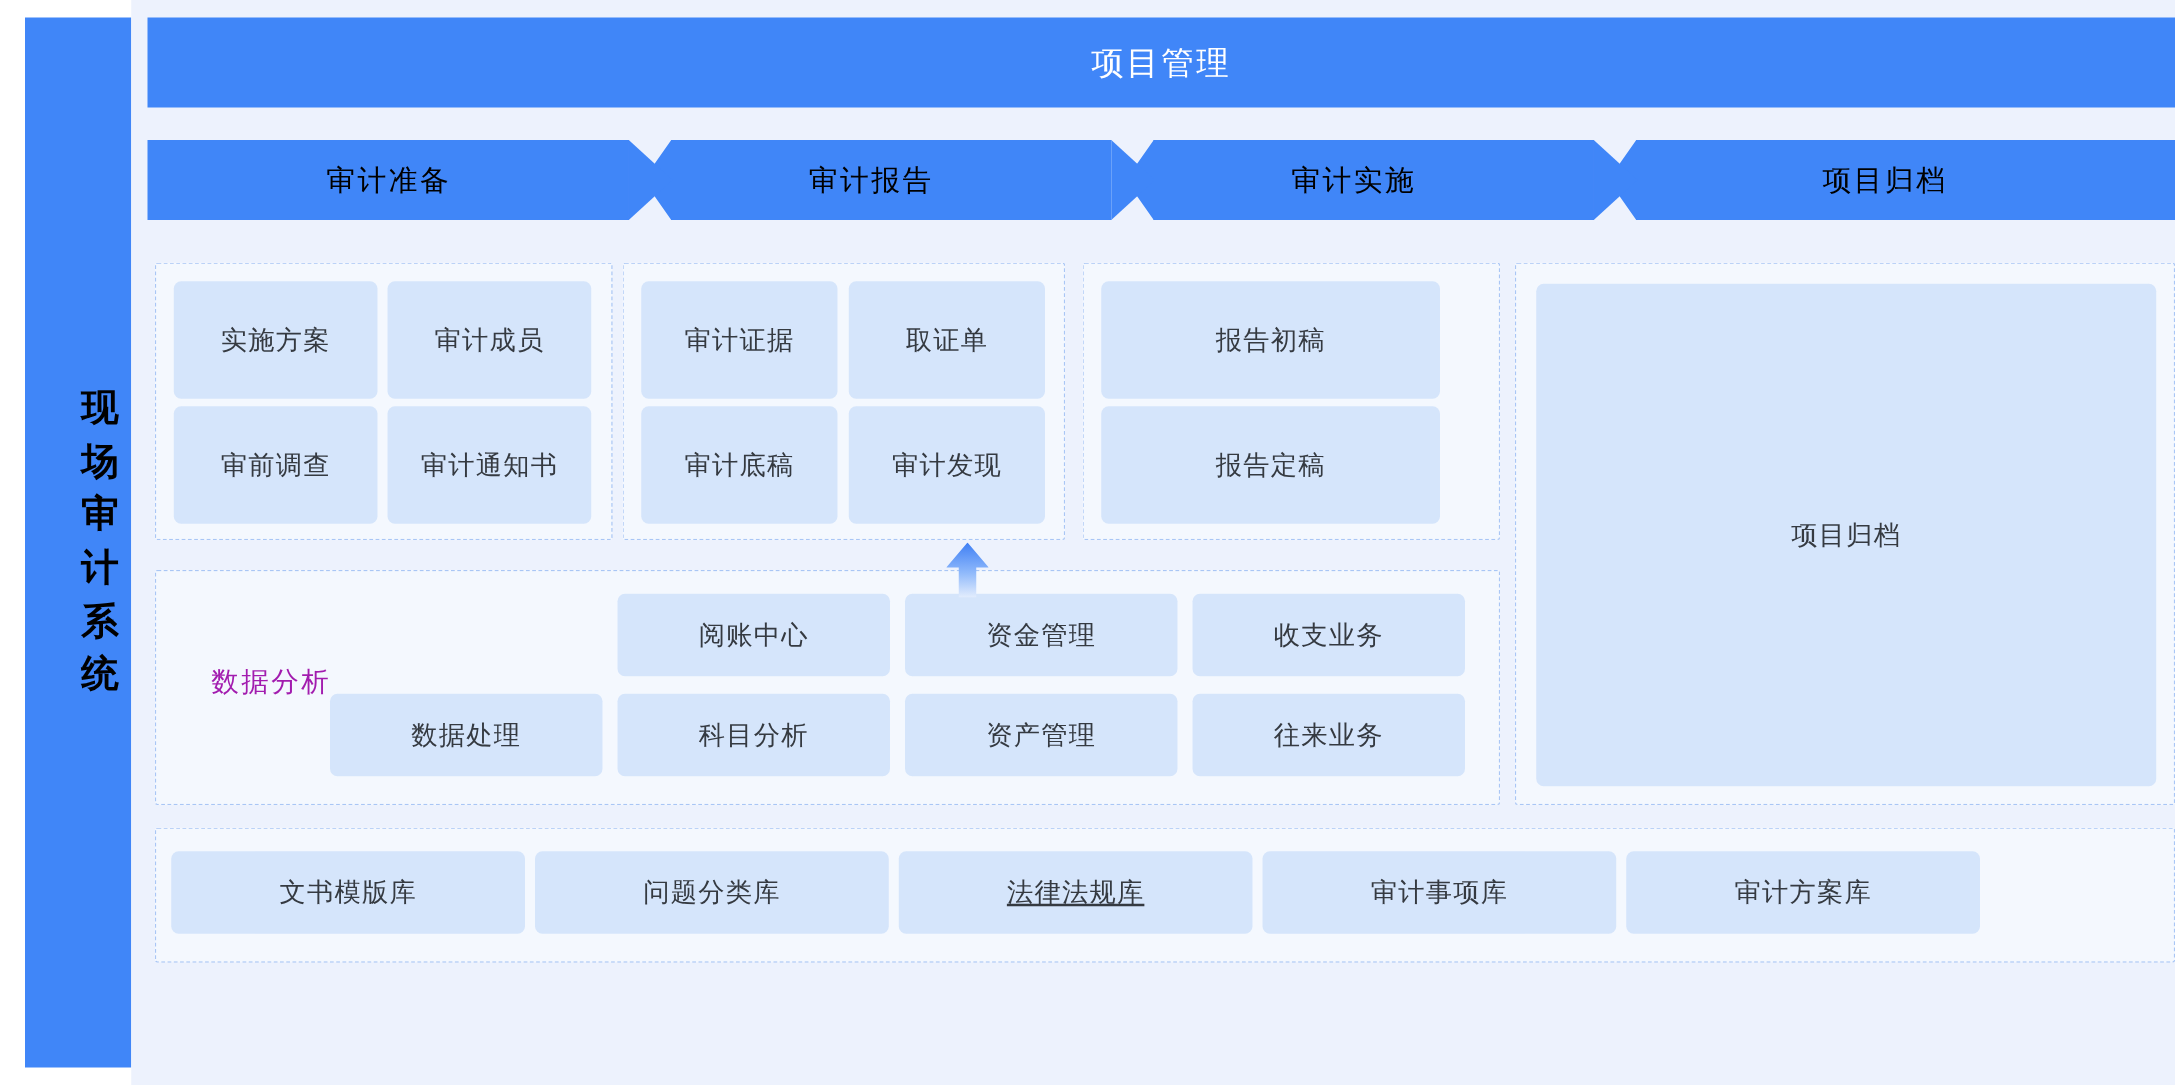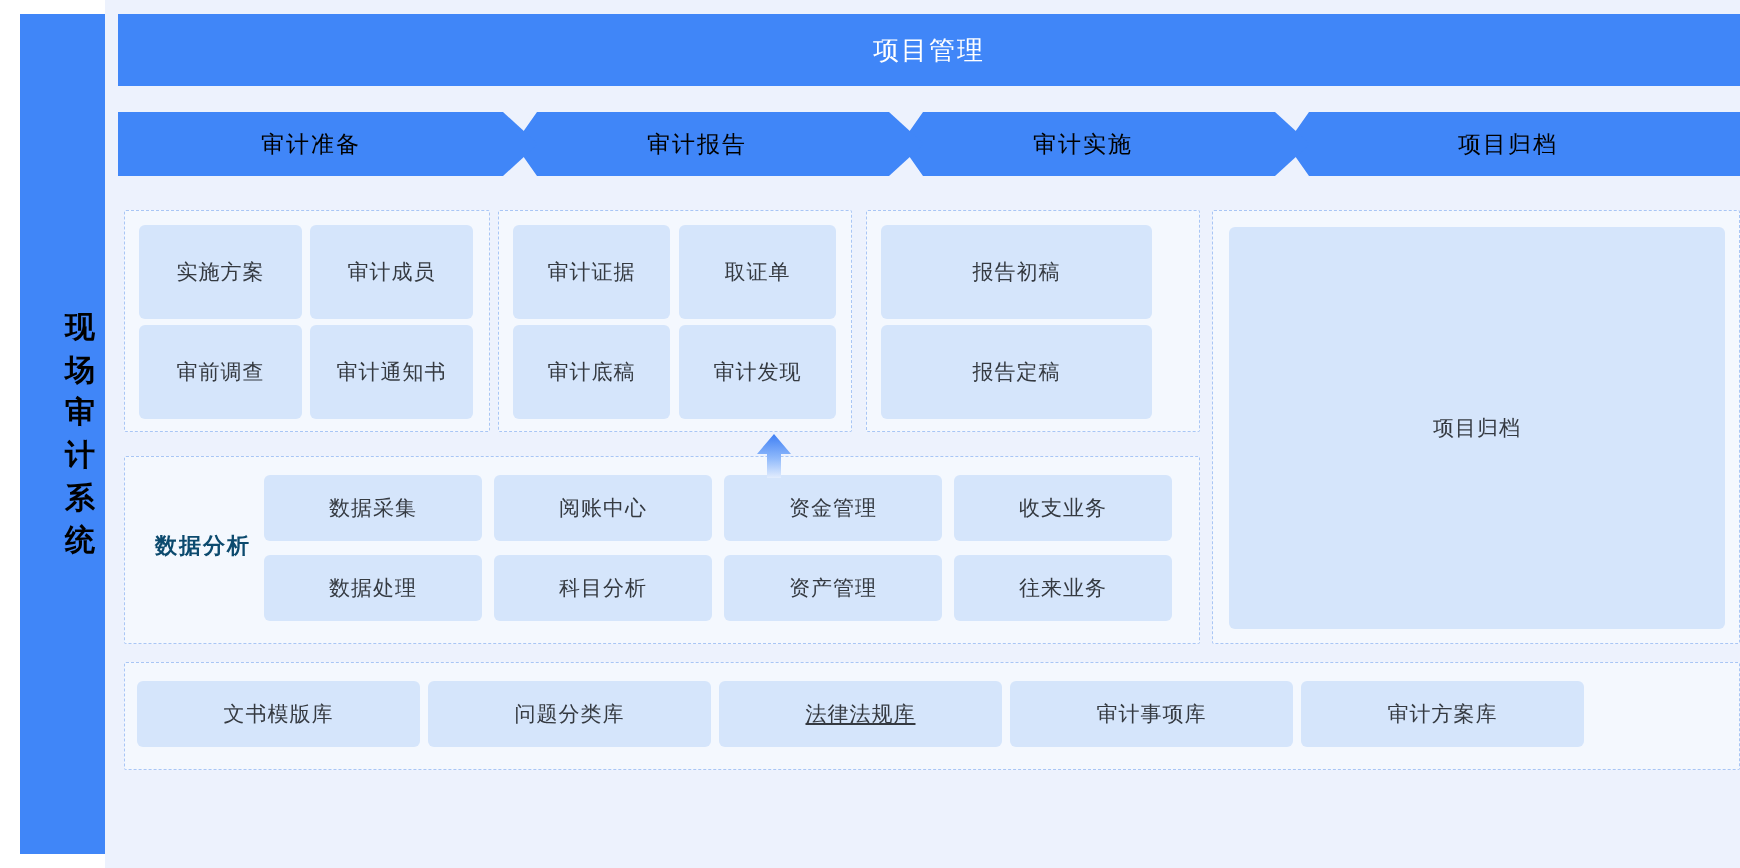"数据采集" div.card { html: <div>数据采集</div> -> none }
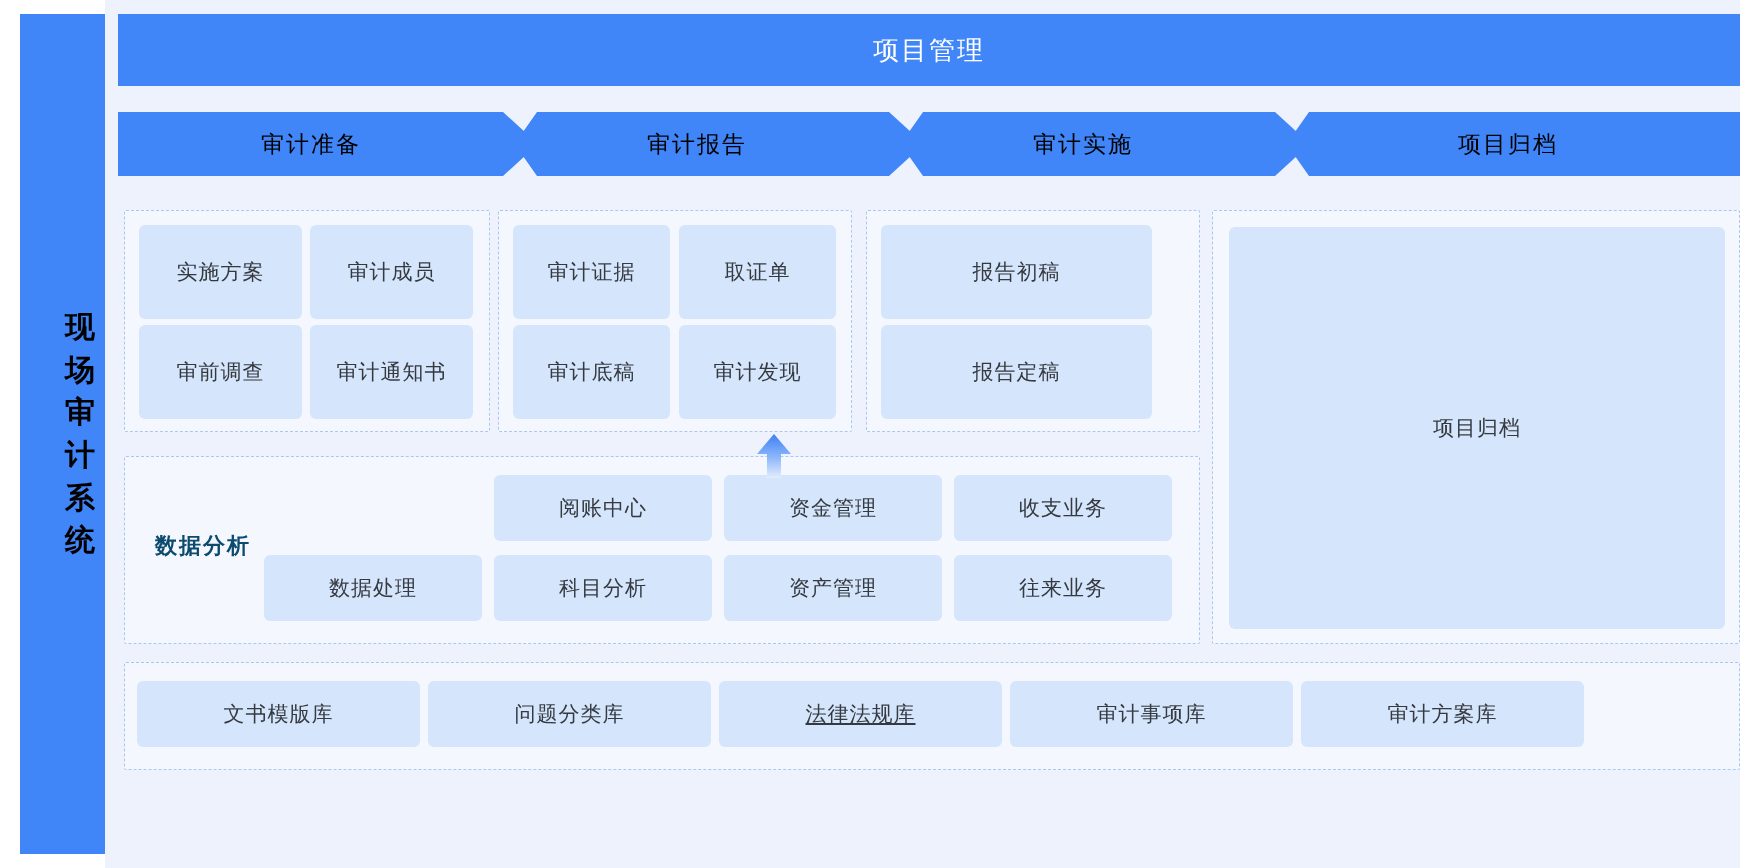"数据分析" .data-label { color: #0c4a6e -> #a21caf; font-weight: bold -> normal; text-align: center -> right }
